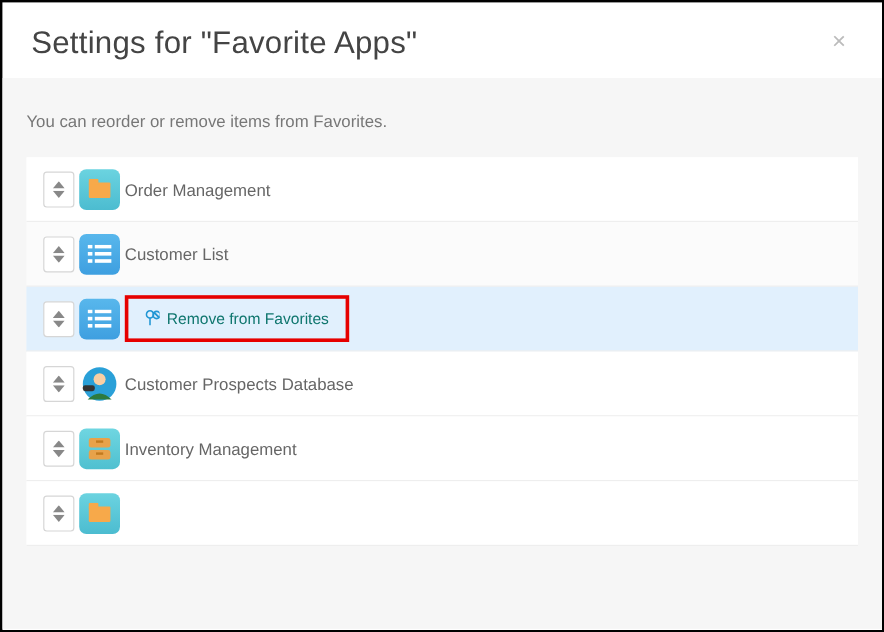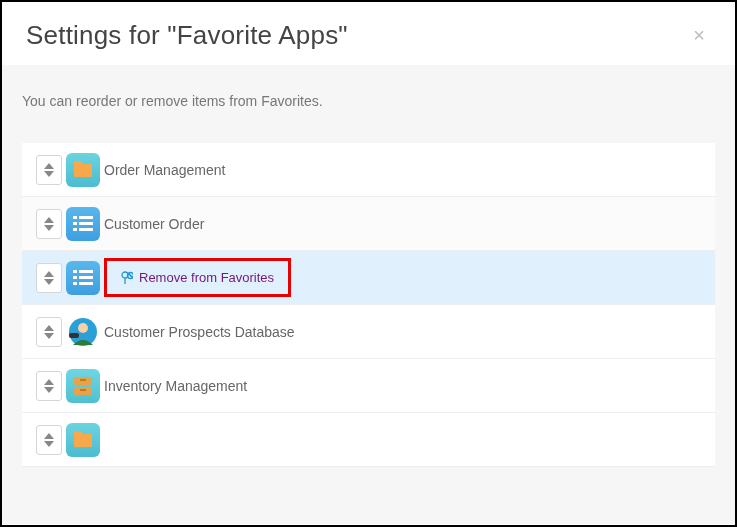"You can reorder or remove" .intro { margin-bottom: 34px -> 22px }
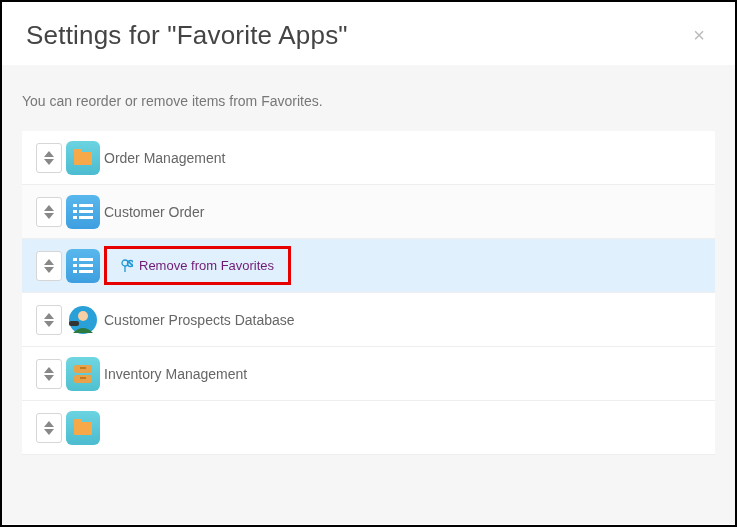"Customer Order" div.app-label { text: Order -> List }
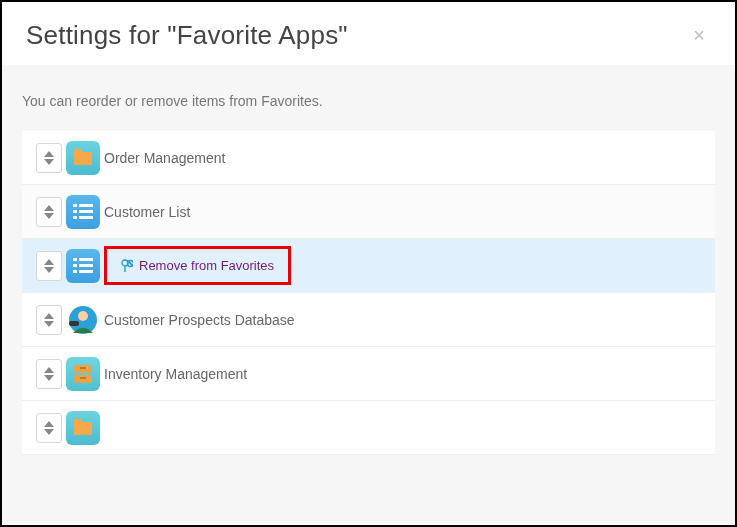"Remove from Favorites" .remove { align-items: flex-end -> flex-start; color: #701a75 -> #0f766e }
